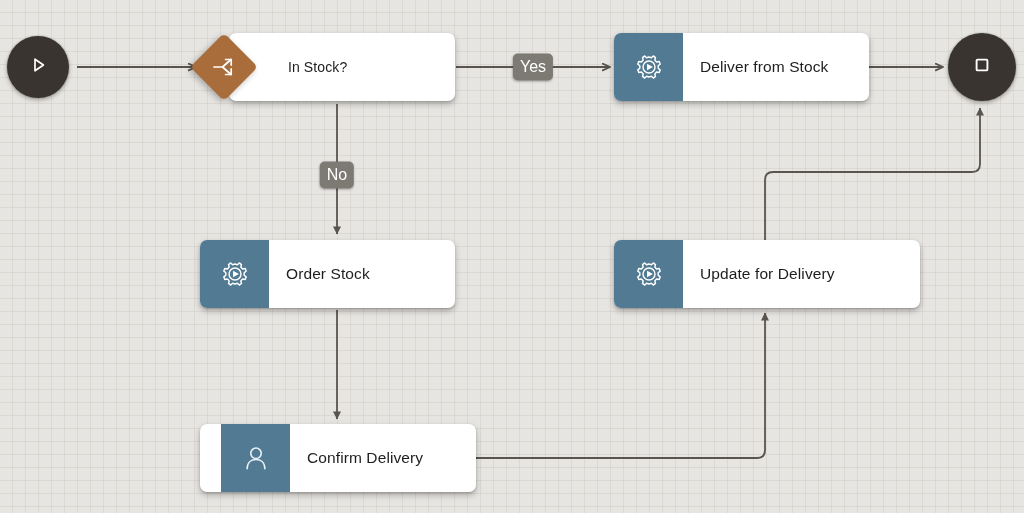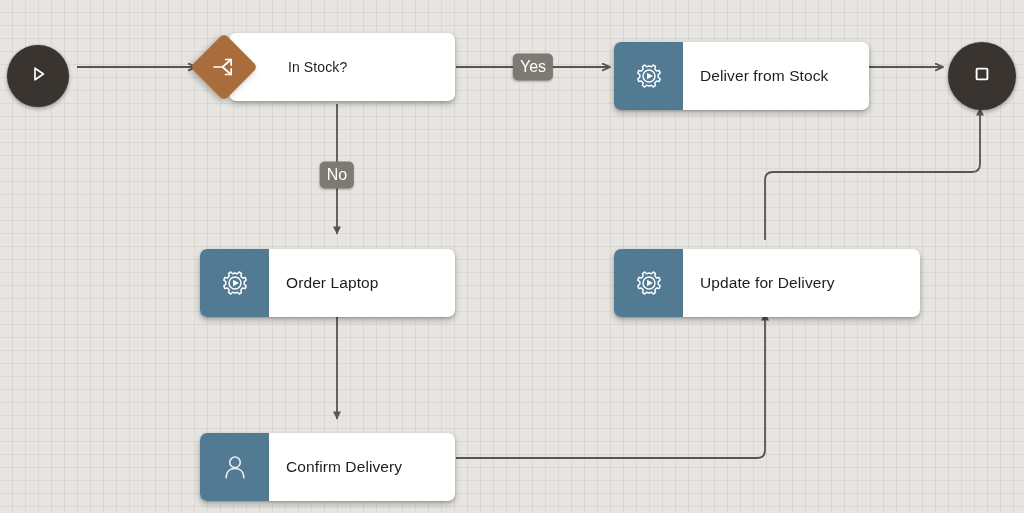"Deliver from Stock" .node { margin-top: 9px -> none }
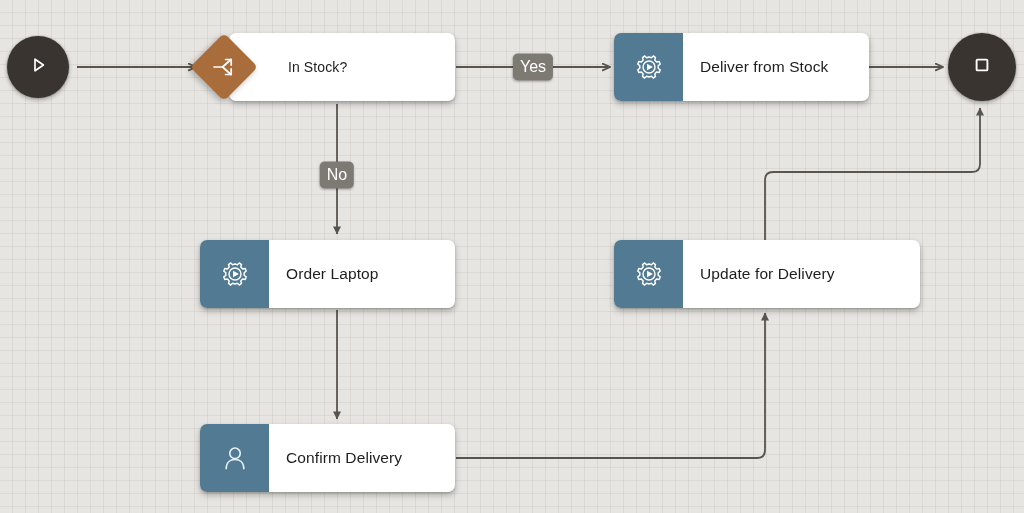"Order Laptop" div.task-label { text: Laptop -> Stock }
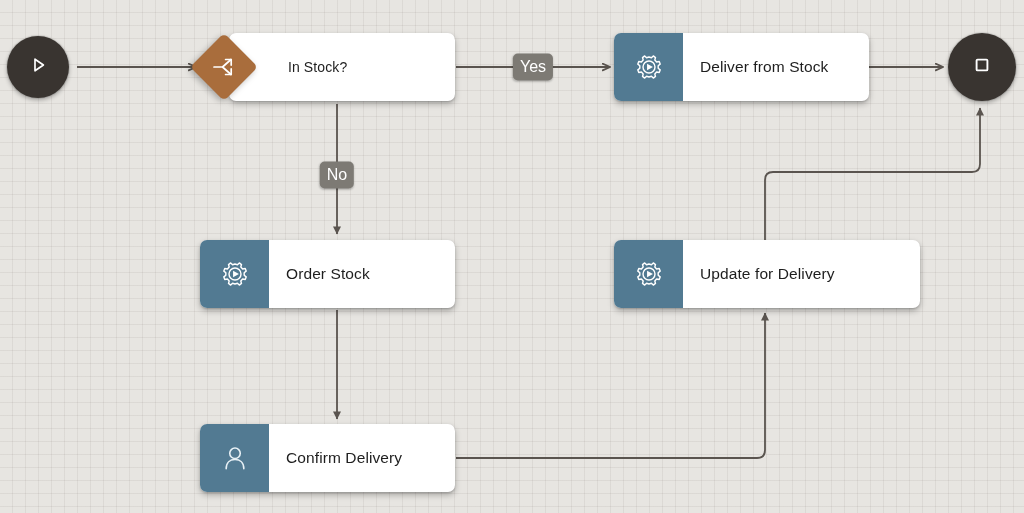"Confirm Delivery" div.node { padding-left: none -> 21px }
